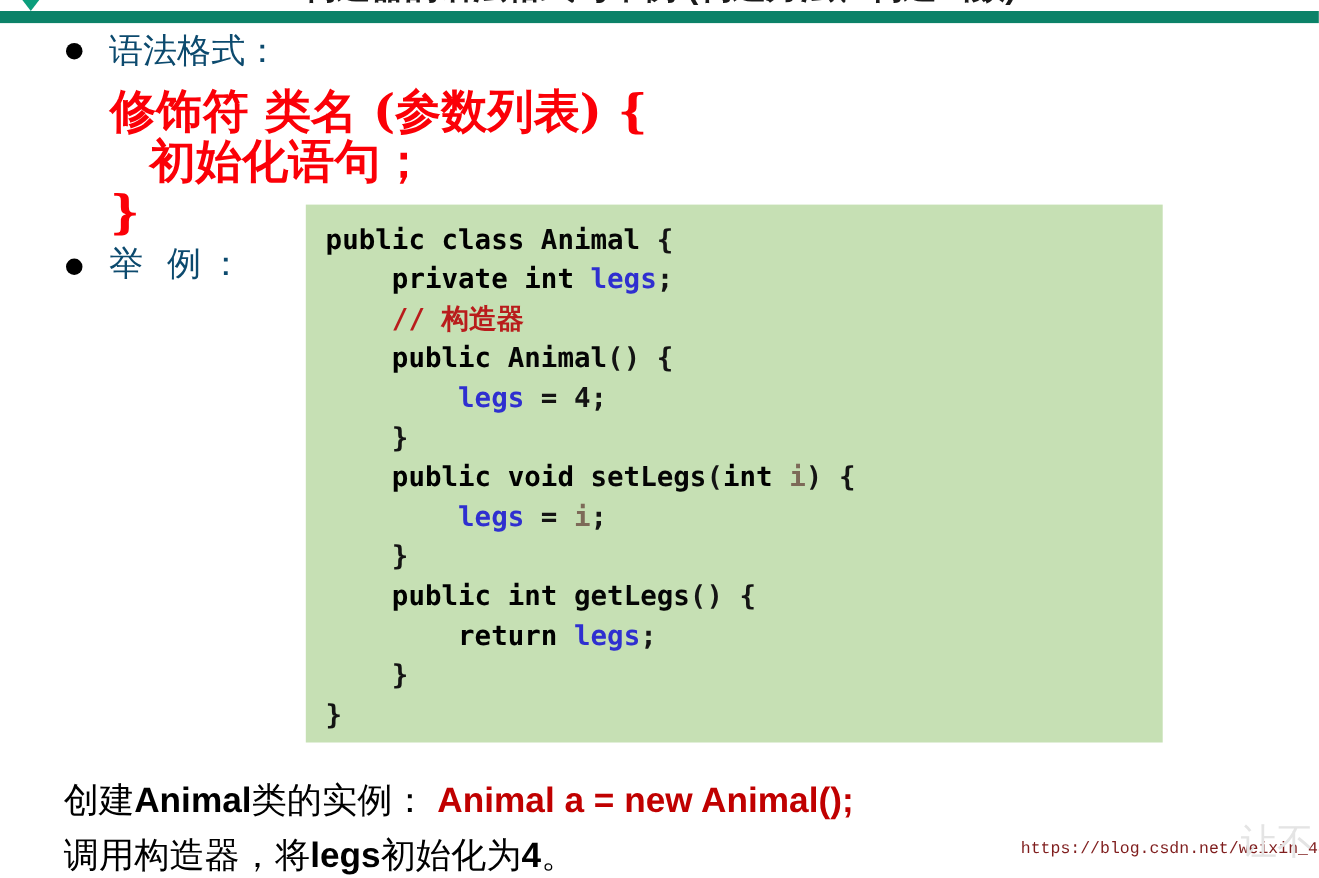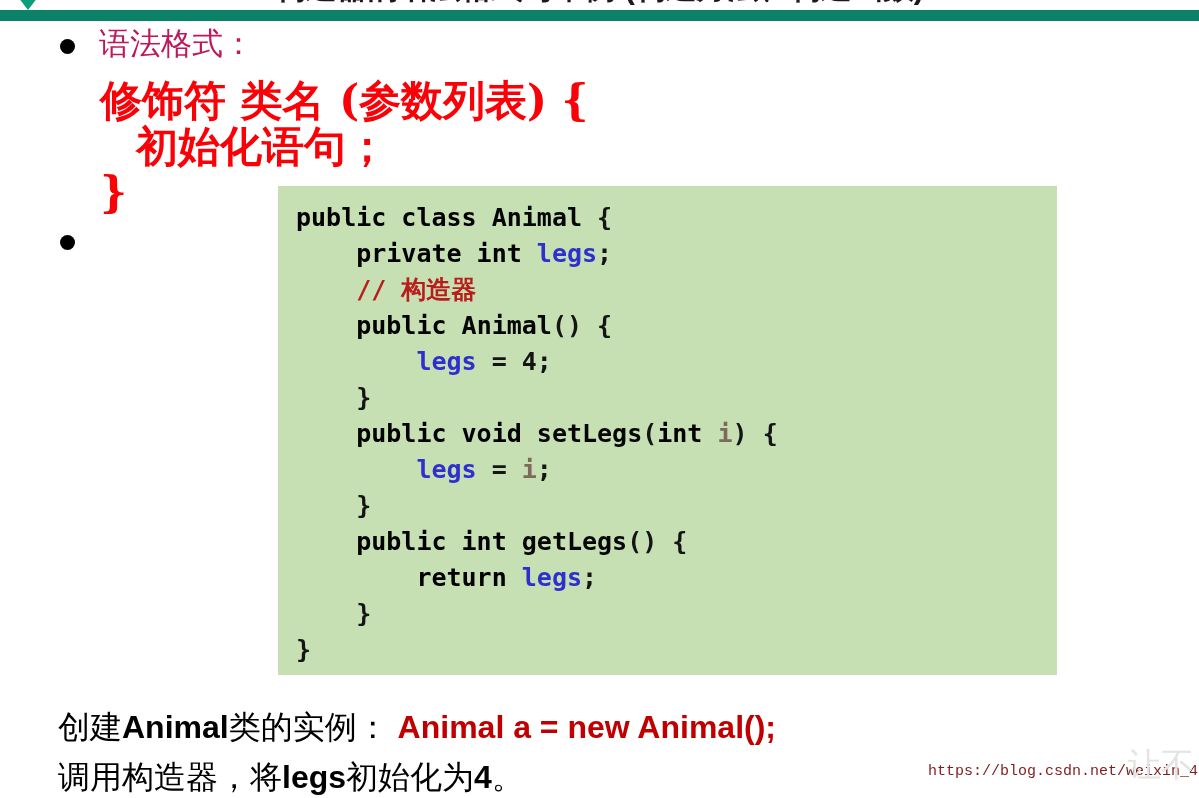"语法格式：" .bullet-text { color: #be185d -> #0c4a6e; font-family: Liberation Mono, monospace -> Liberation Serif, serif }
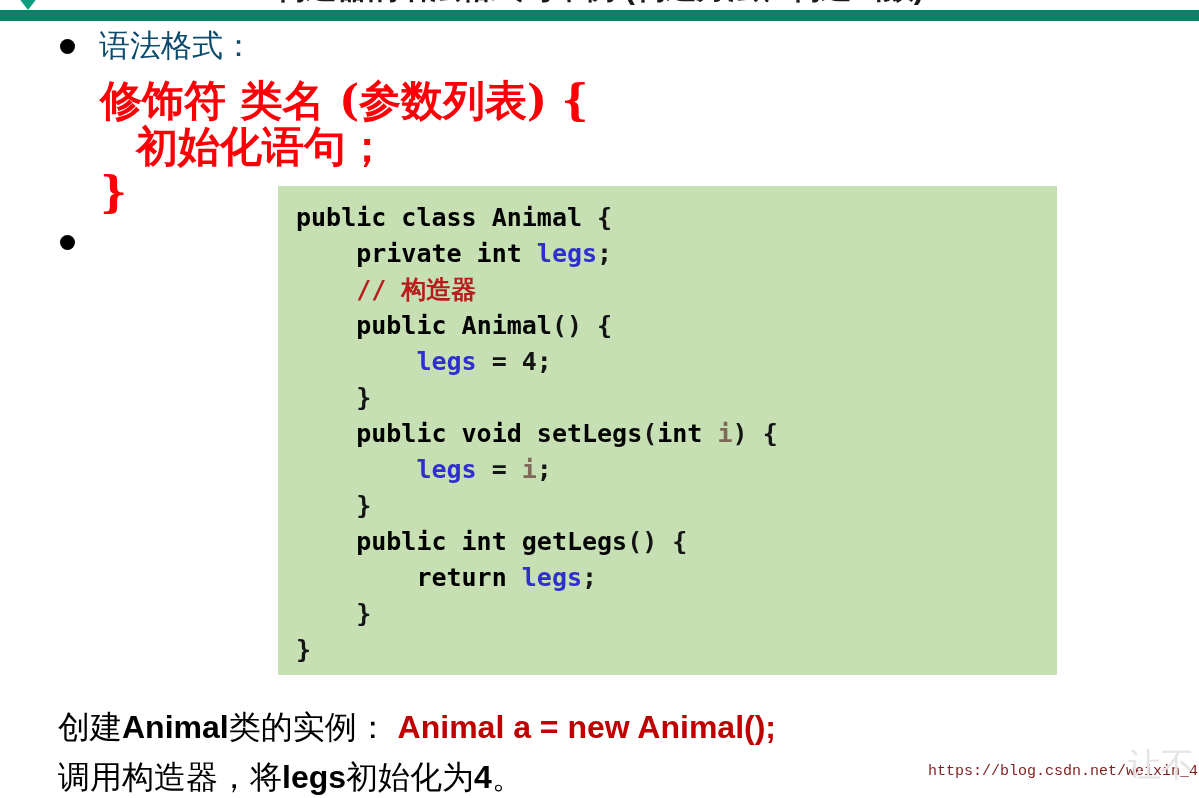"举 例：" span.bullet-text { html: none -> <span>举 例：</span> }
